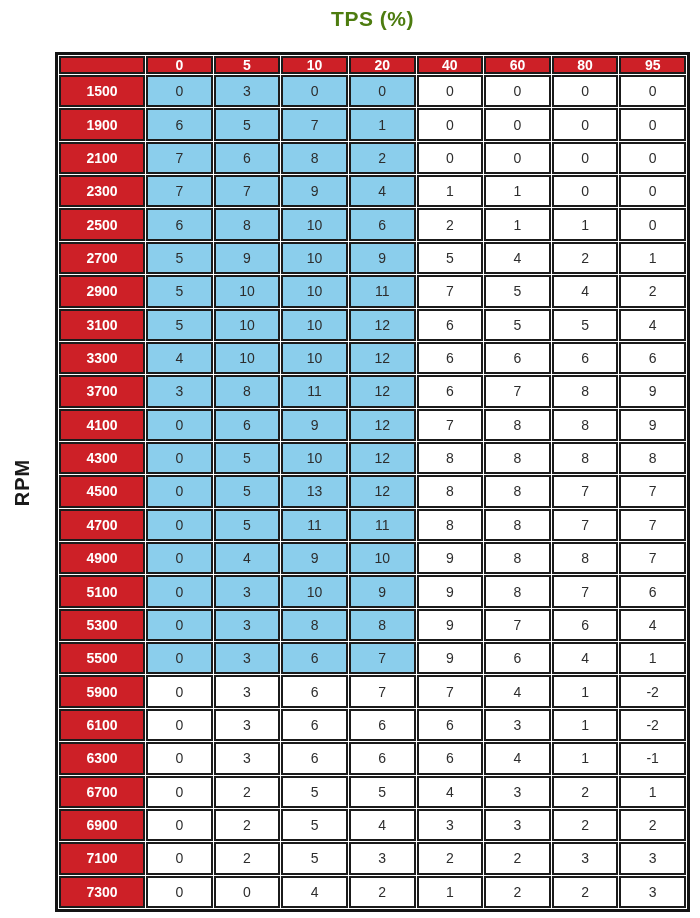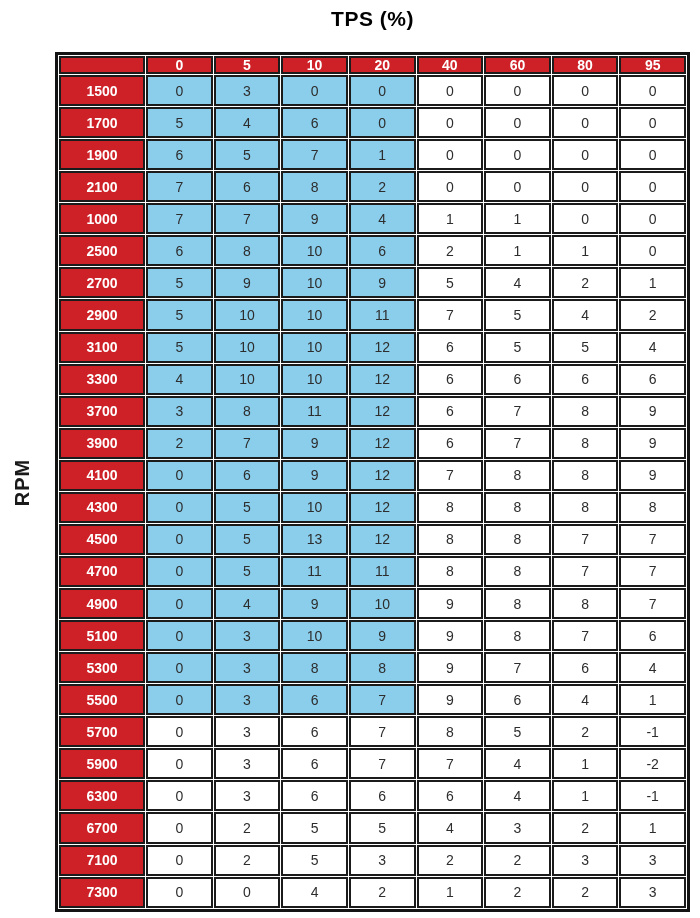"TPS (%)" .chart-title { color: #000000 -> #4d7c0f }
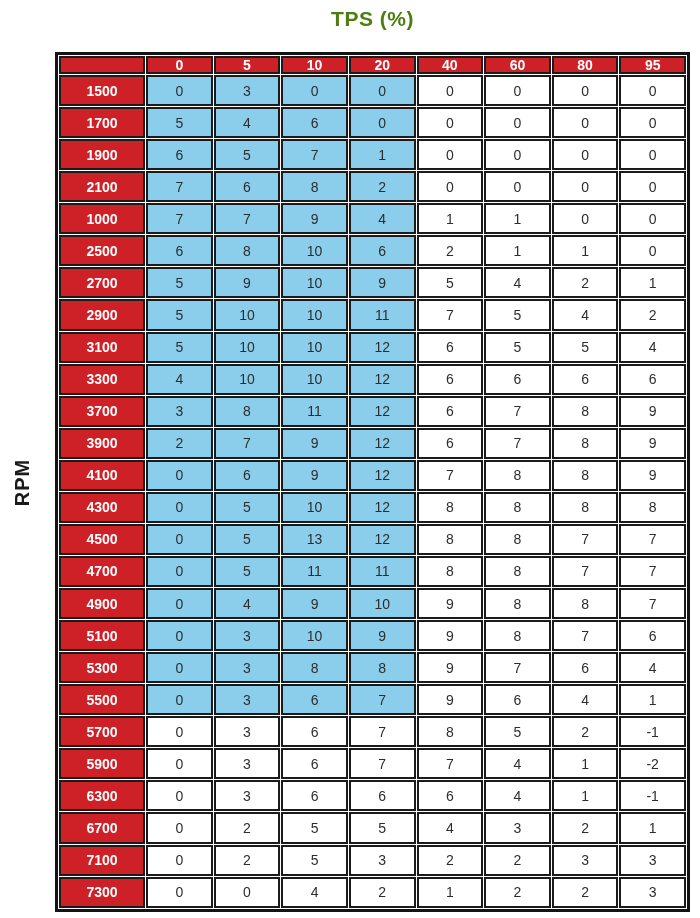"1700" tr { html: <tr> <th>1700</th> <td>5</td> <td>4</td> <td>6</td> <td>0</td> <td>0</td> <td>0</td> <td>0</td> <td>0</td> </tr> -> none }
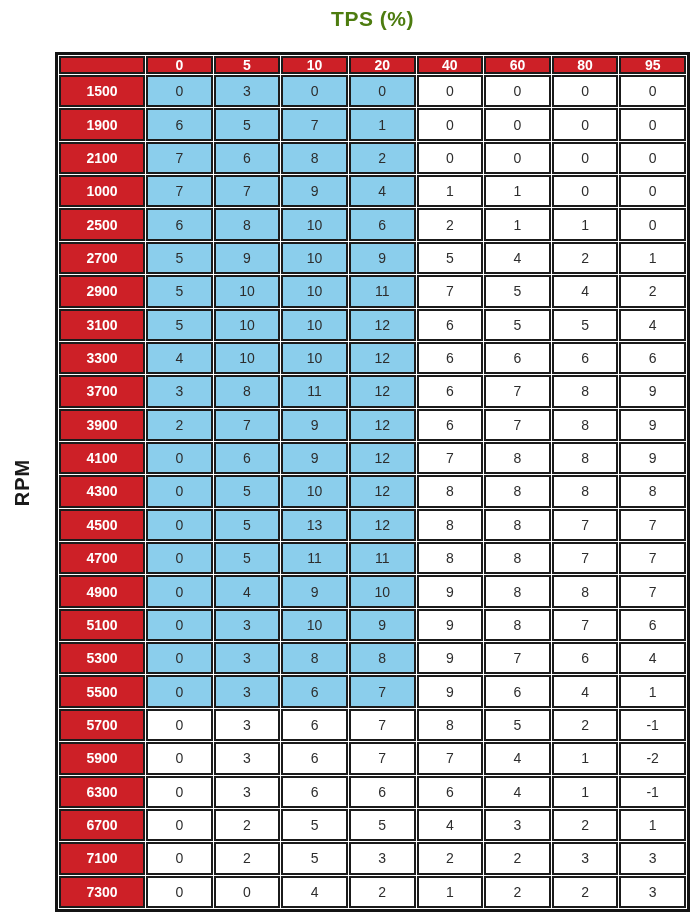"1000" th { text: 1000 -> 2300 }
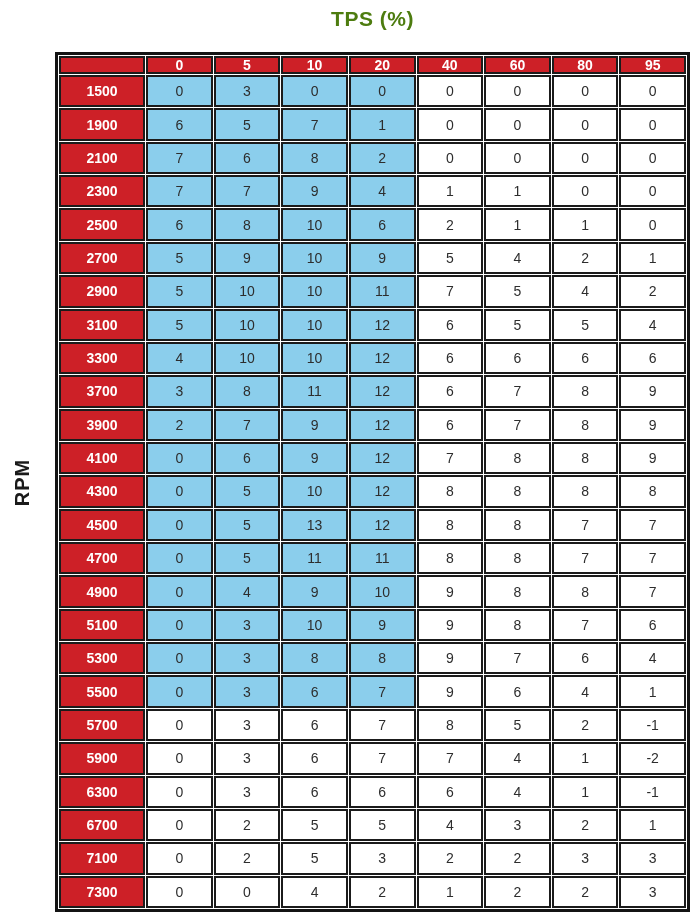"3900" tr { html: <tr> <th>3900</th> <td>2</td> <td>7</td> <td>9</td> <td>12</td> <td>6</td> <td>7</td> <td>8</td> <td>9</td> </tr> -> none }
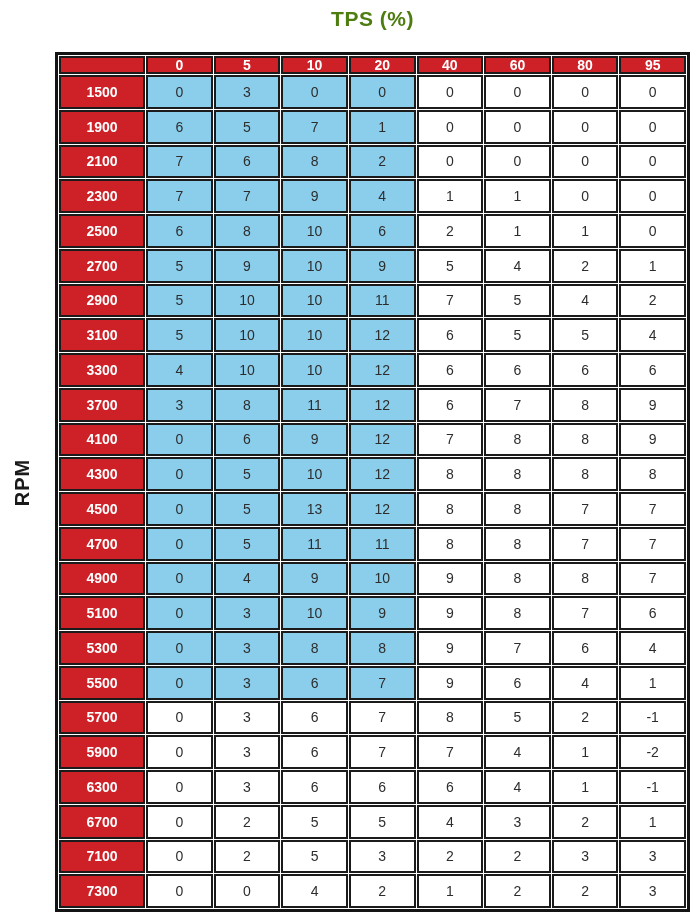"5700" tr { html: <tr> <th>5700</th> <td>0</td> <td>3</td> <td>6</td> <td>7</td> <td>8</td> <td>5</td> <td>2</td> <td>-1</td> </tr> -> none }
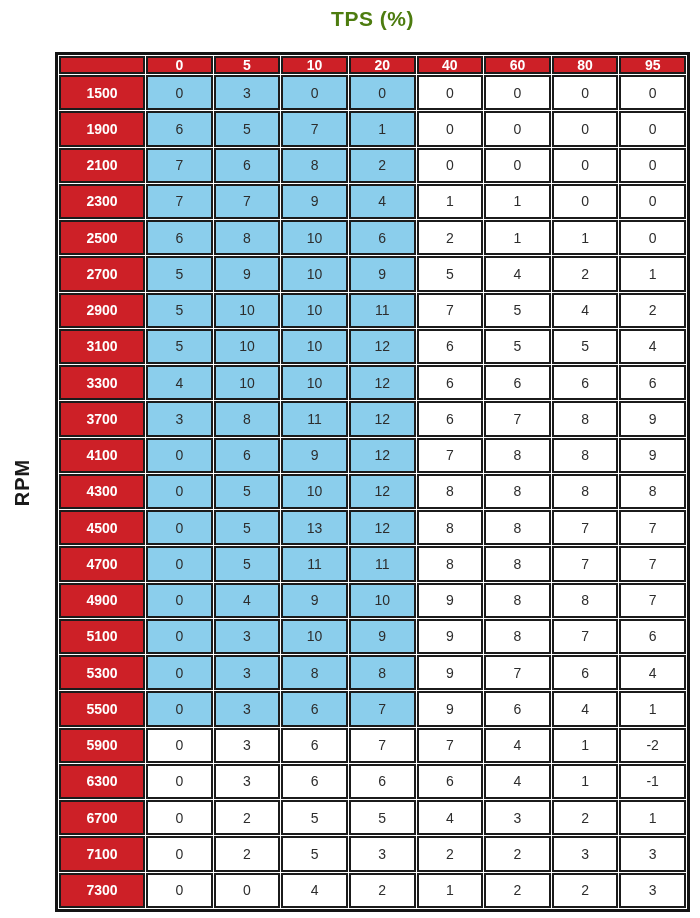"6100" tr { html: none -> <tr> <th>6100</th> <td>0</td> <td>3</td> <td>6</td> <td>6</td> <td>6</td> <td>3</td> <td>1</td> <td>-2</td> </tr> }
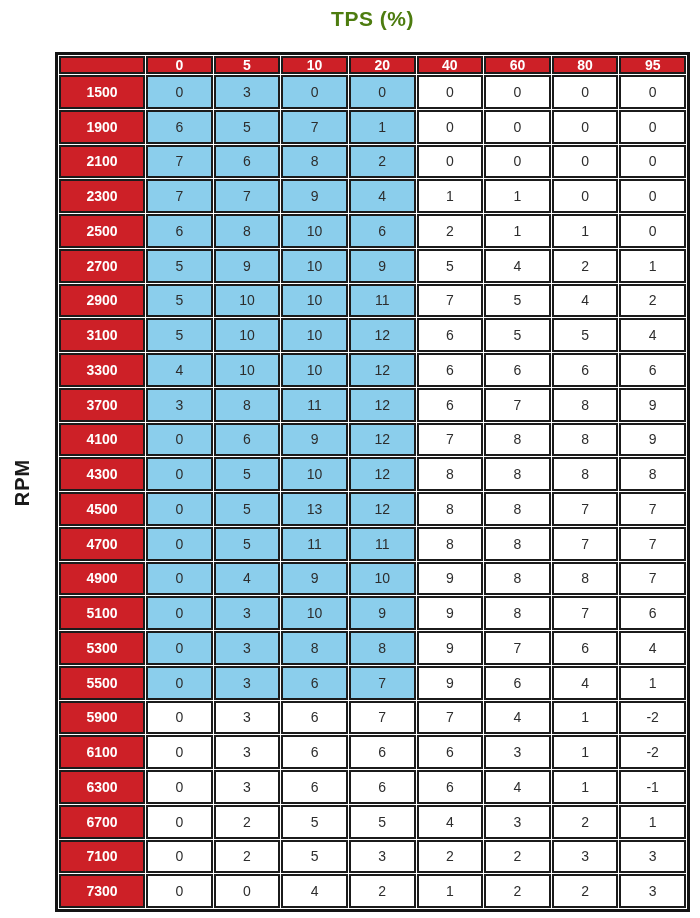"6900" tr { html: none -> <tr> <th>6900</th> <td>0</td> <td>2</td> <td>5</td> <td>4</td> <td>3</td> <td>3</td> <td>2</td> <td>2</td> </tr> }
